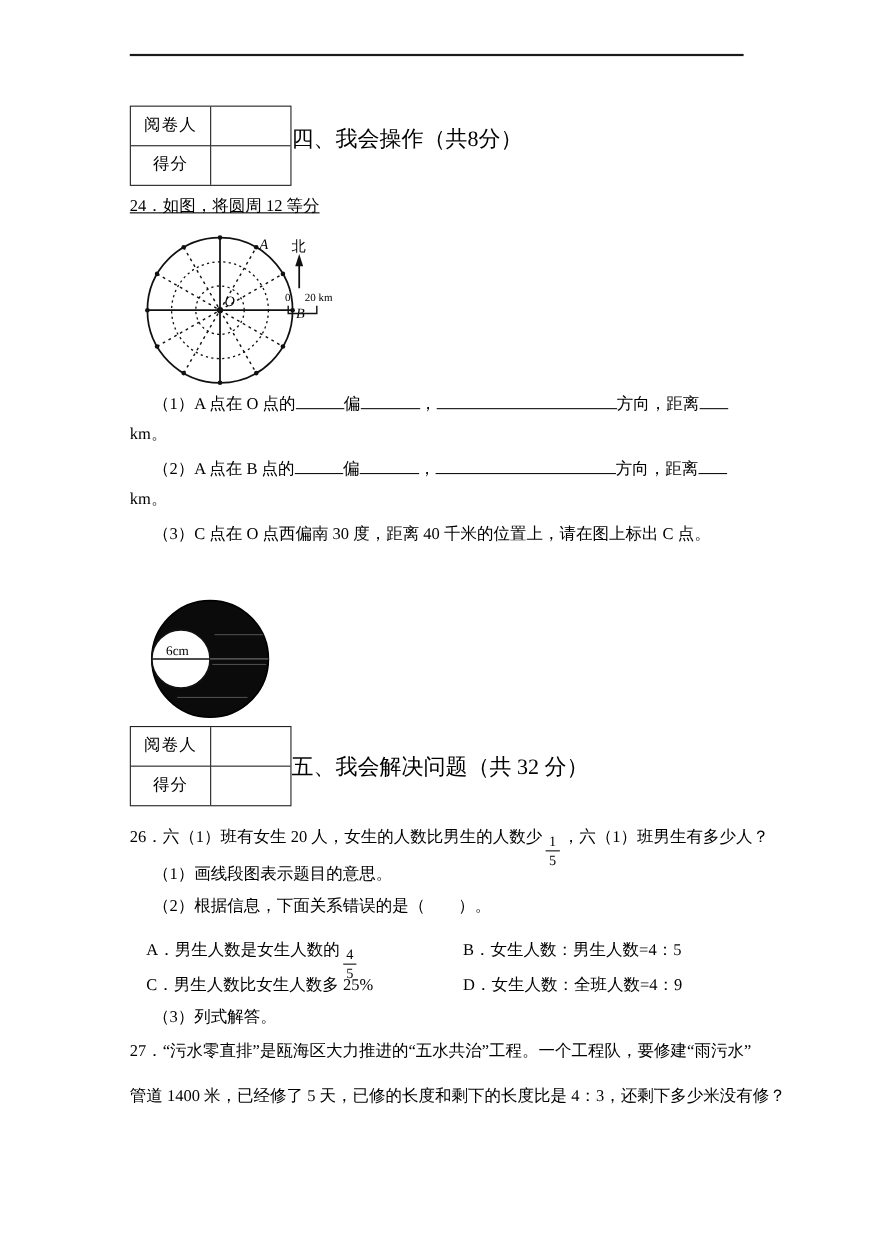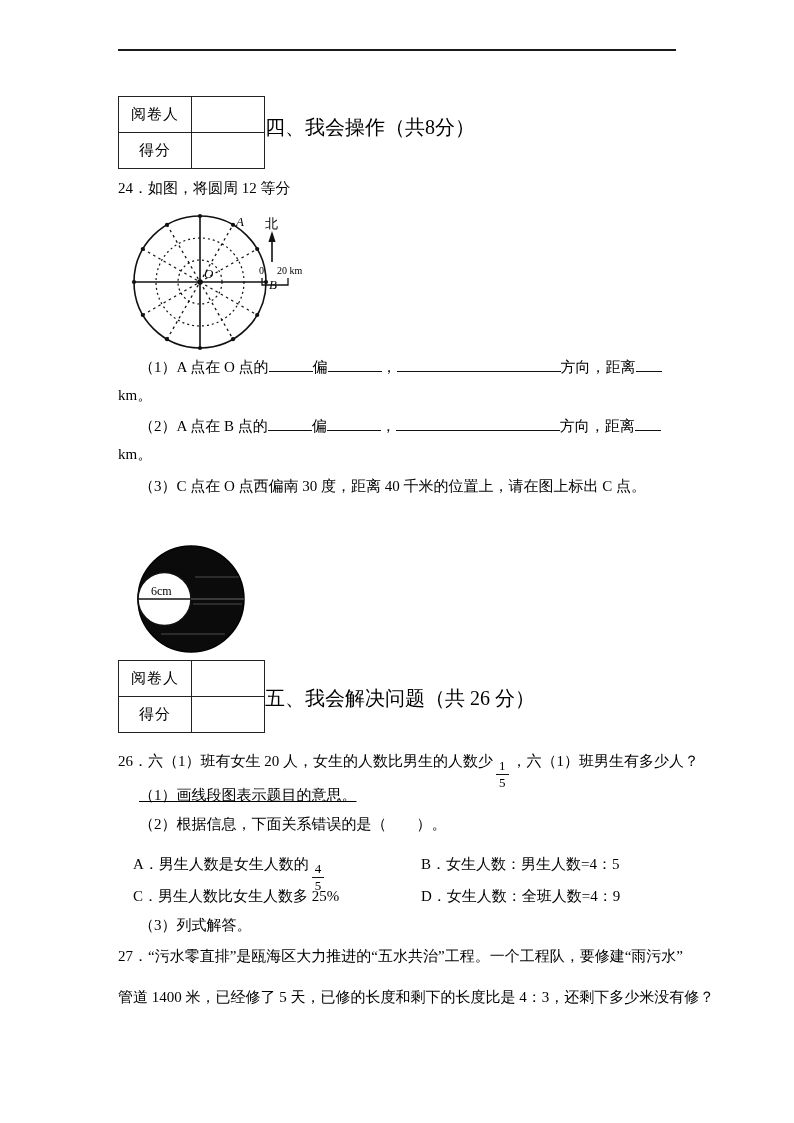"24．如图，将圆周 12 等分" div.abs { text-decoration: none -> underline }
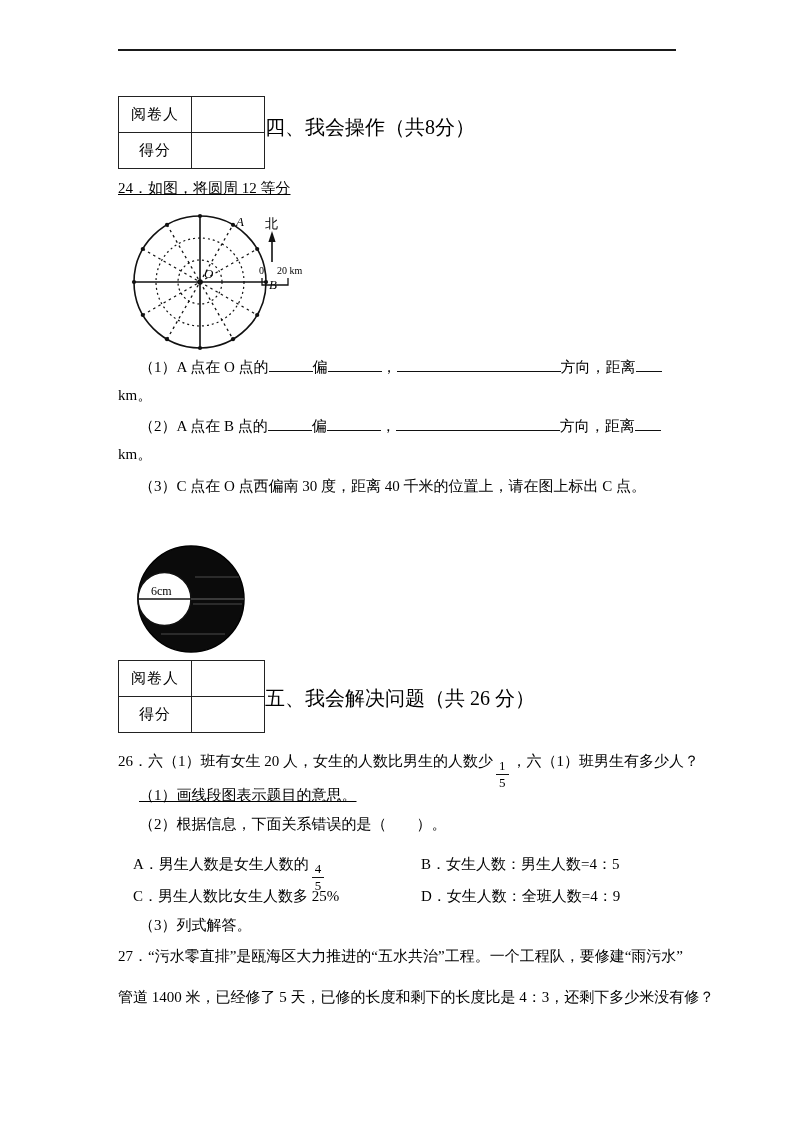"五、我会解决问题（共 26 分）" div.abs { text: 26 -> 32 }
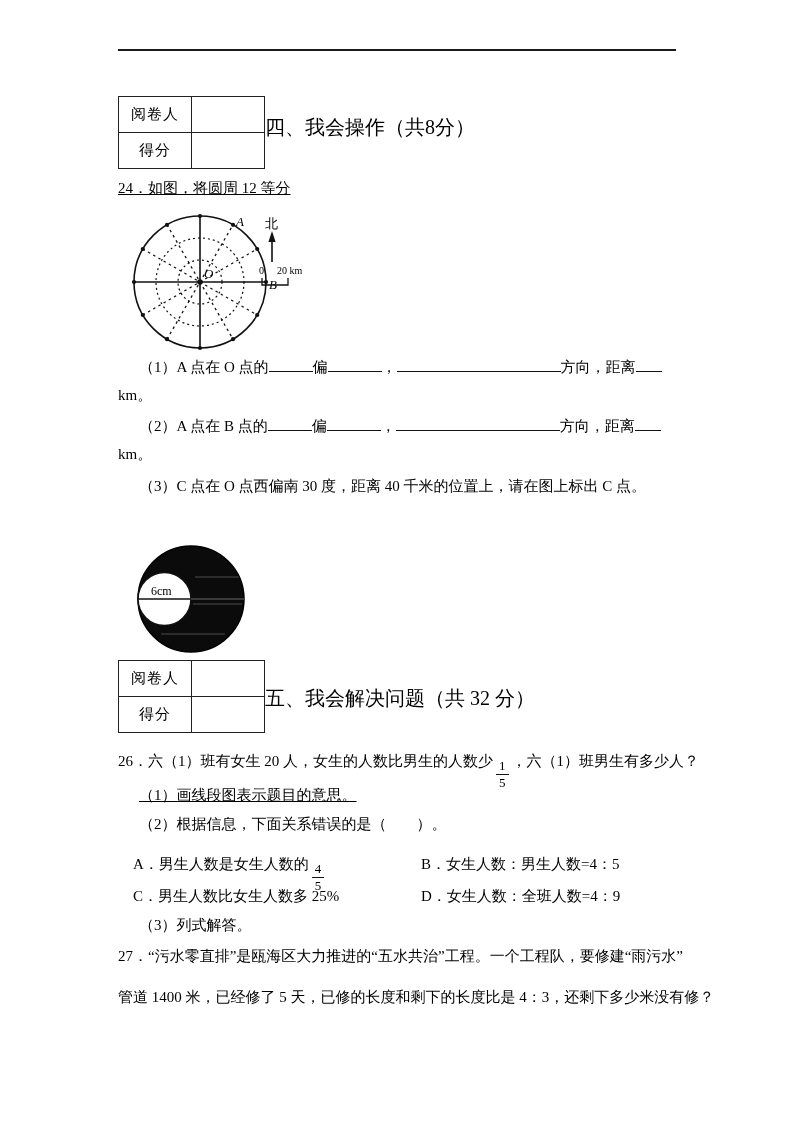"（1）画线段图表示题目的意思。" div.abs { text-decoration: underline -> none }
